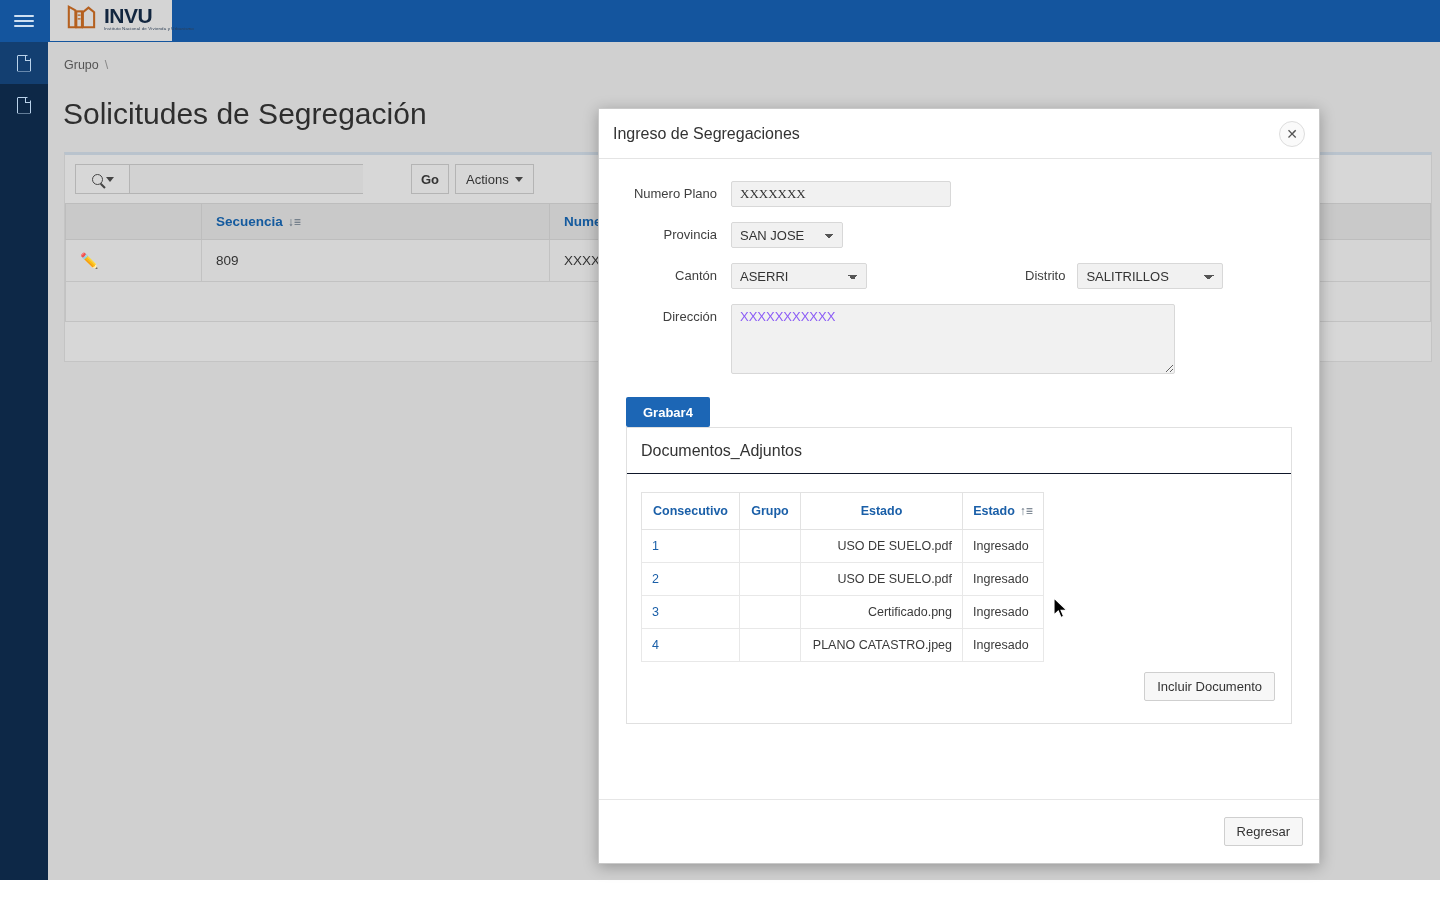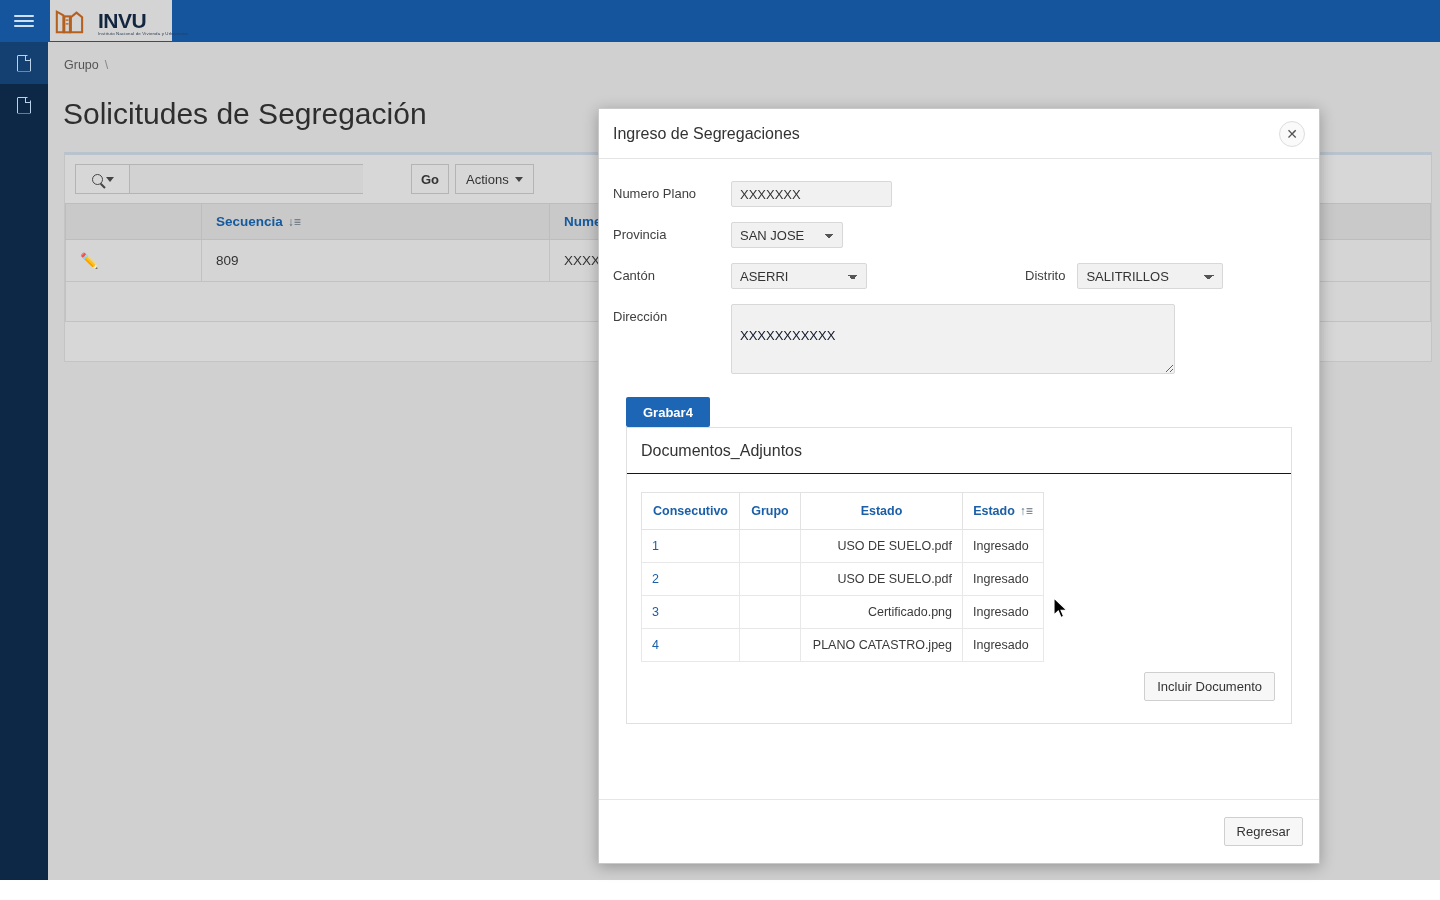"INVU" .logo-box { align-items: center -> flex-start; gap: 14px -> 8px; padding: 2px 3px 0 4px -> 2px 3px 0 16px }
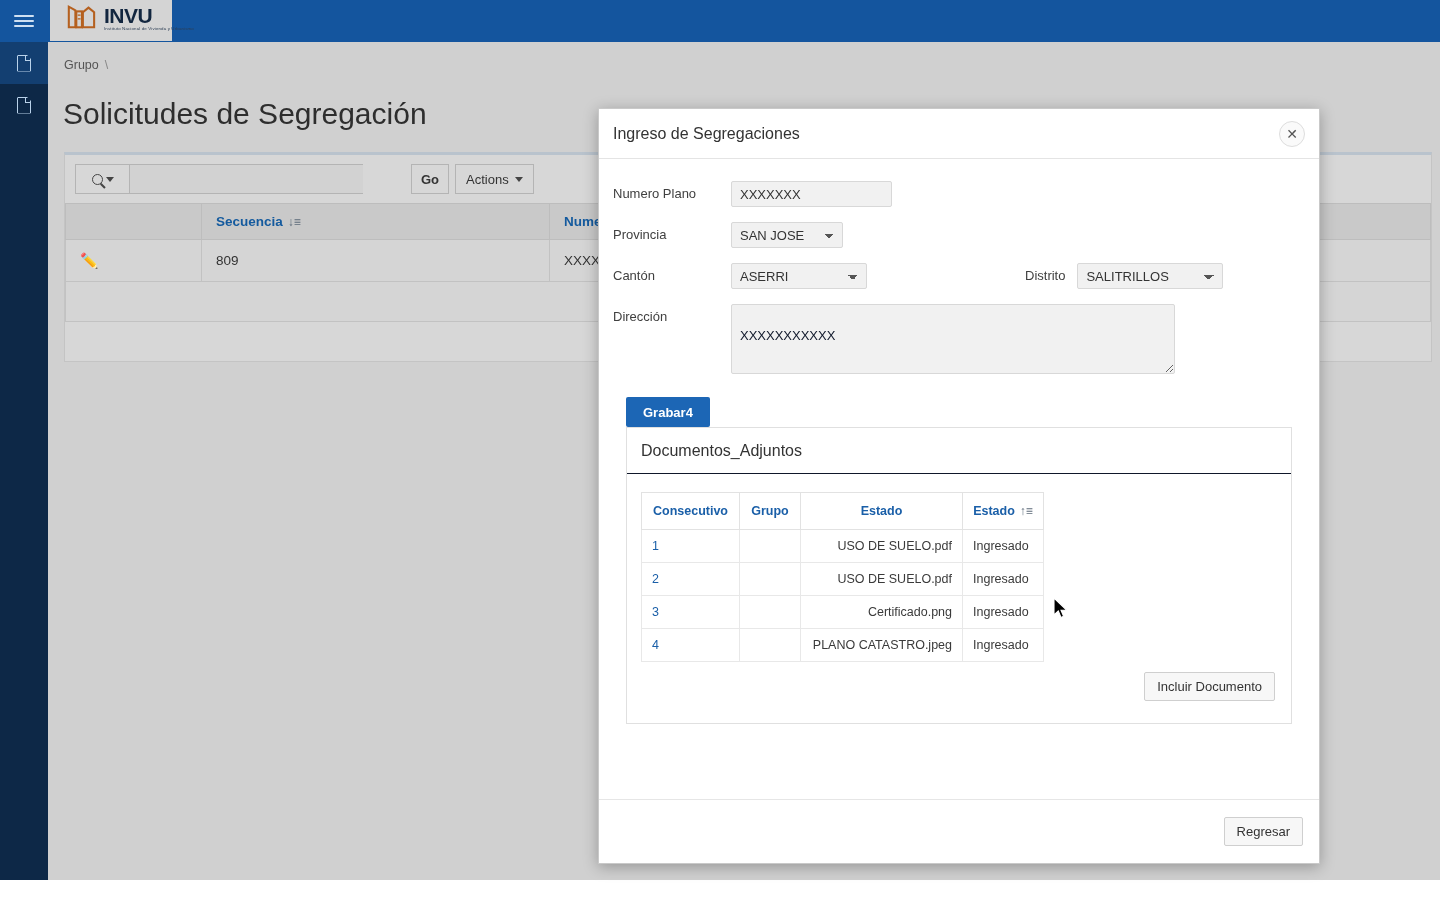"Numero Plano" .flabel { text-align: left -> right }
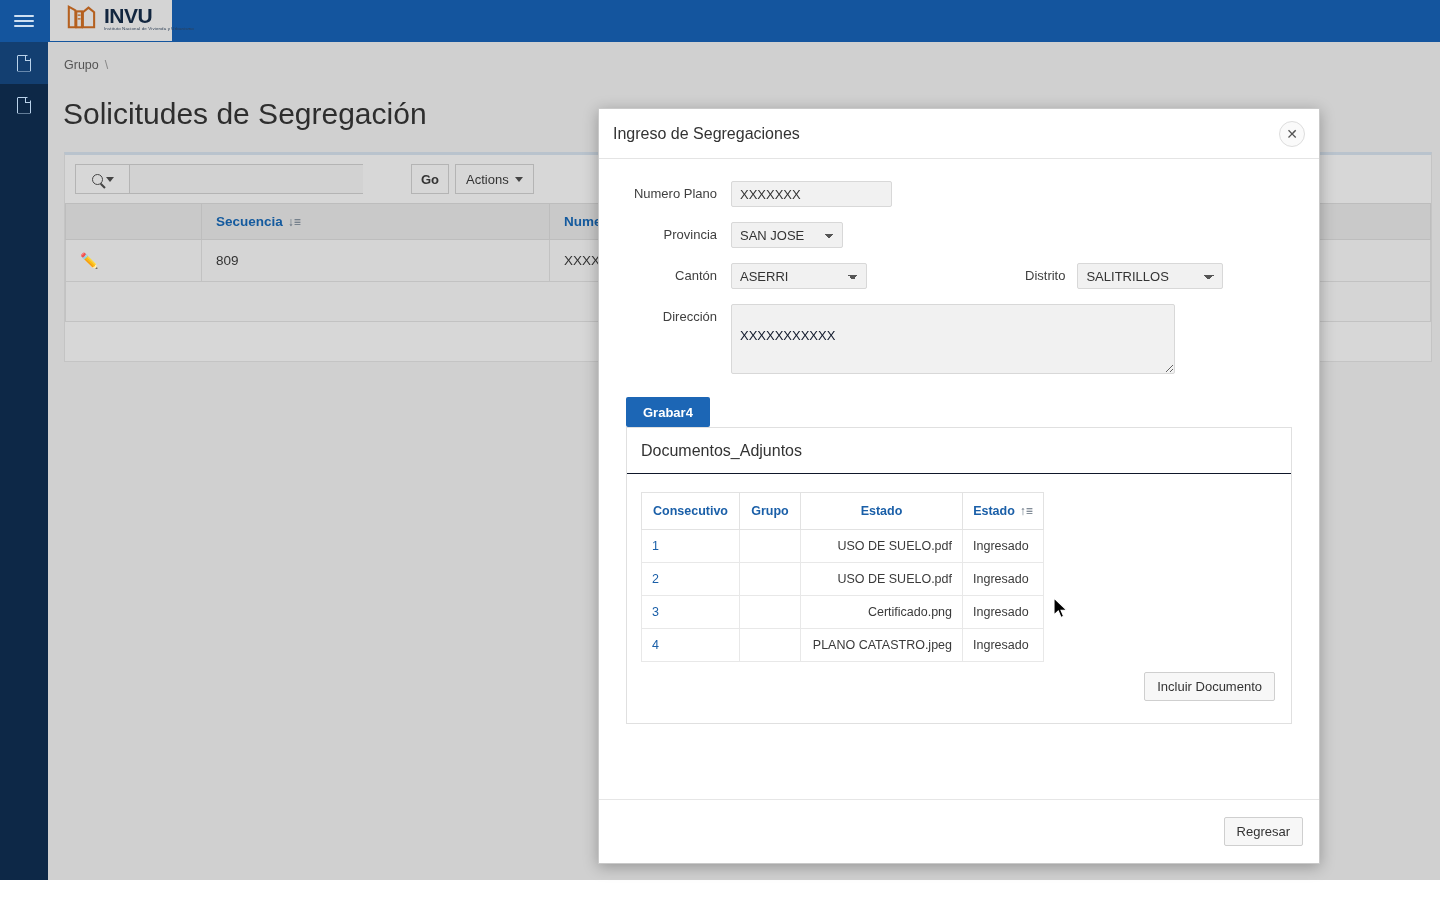"XXXXXXX" .w-plano { font-family: none -> Liberation Serif, serif; width: 161px -> 220px }
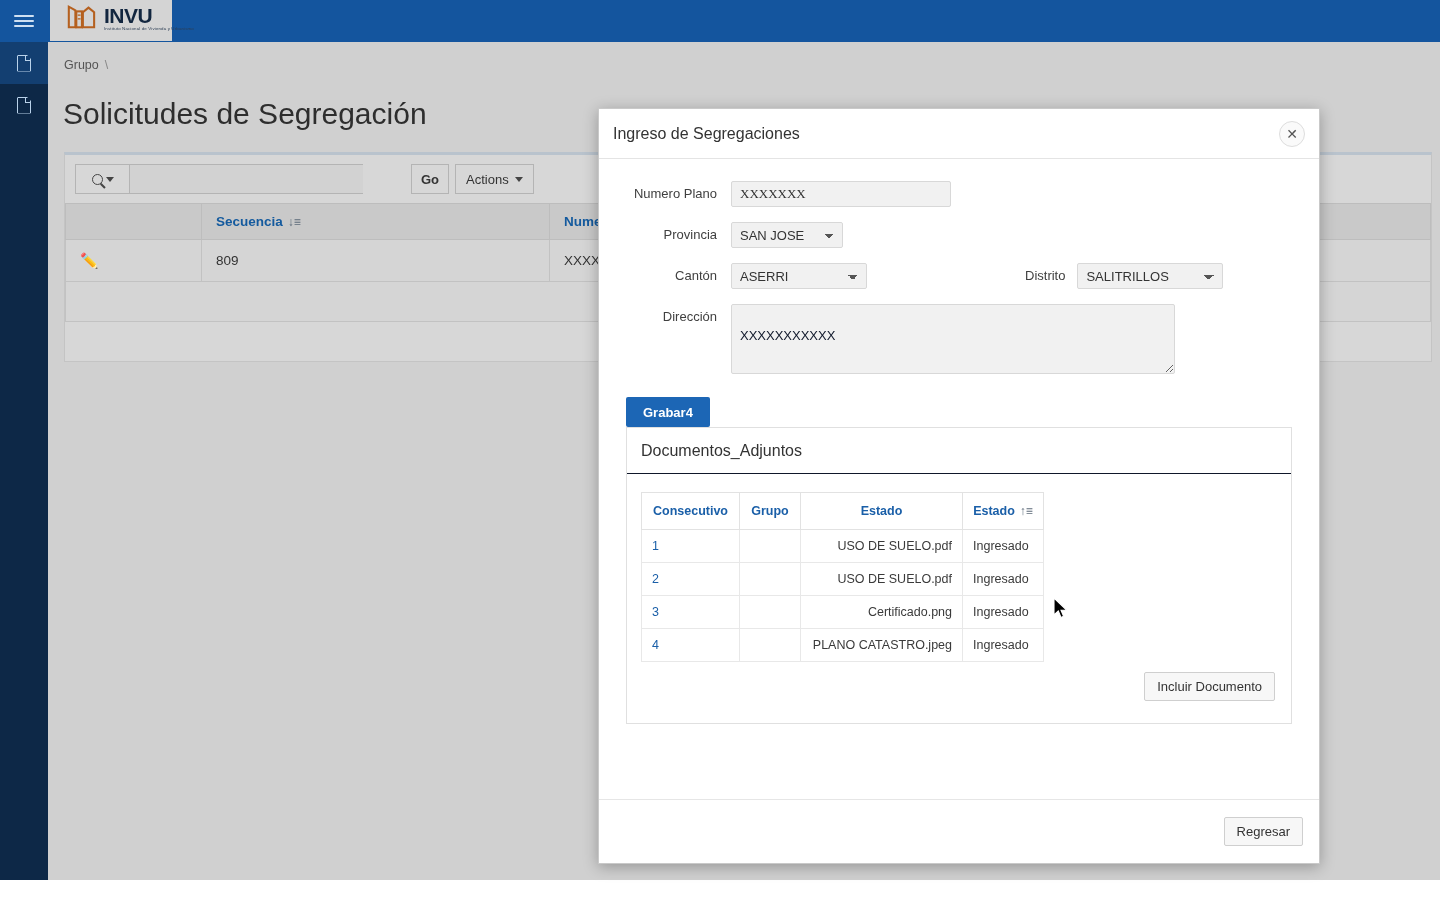"XXXXXXXXXXX" .ftext { color: #0f172a -> #8b5cf6; padding: 23px 8px -> 4px 8px }
